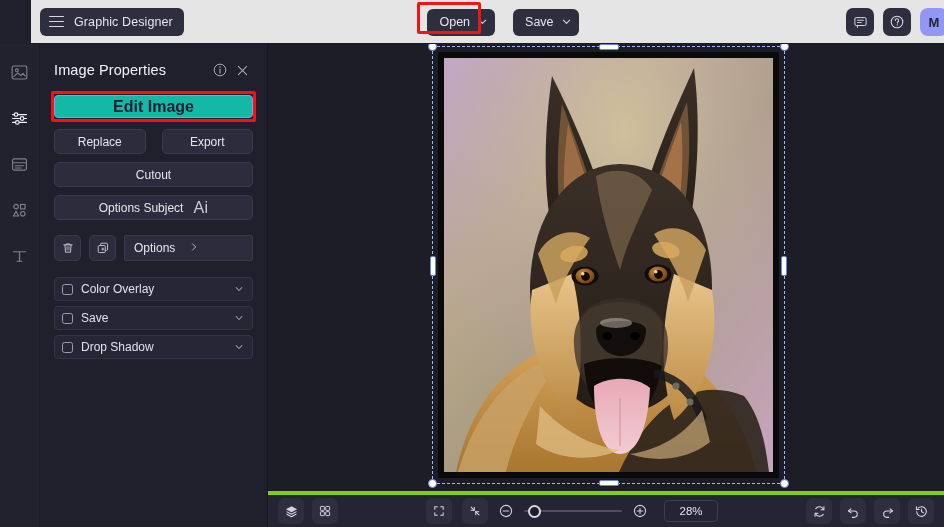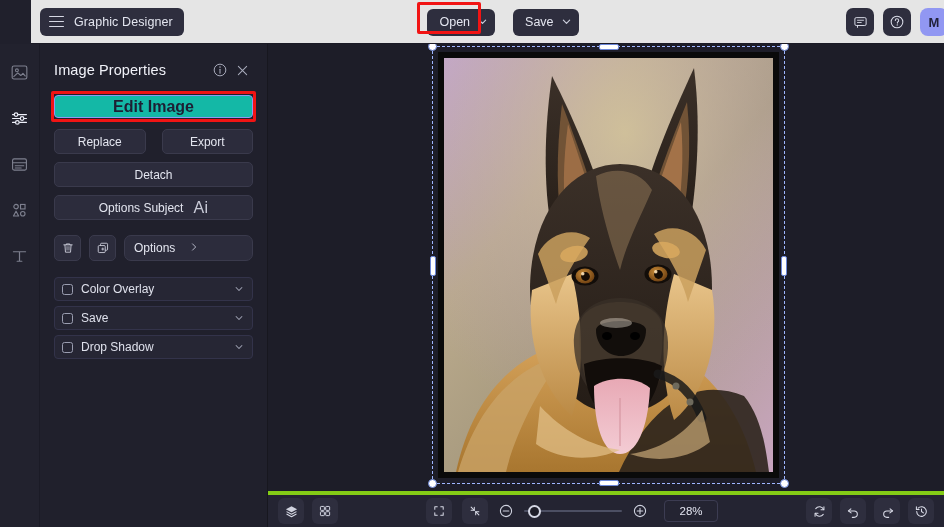"Detach" button.btn { text: Detach -> Cutout }
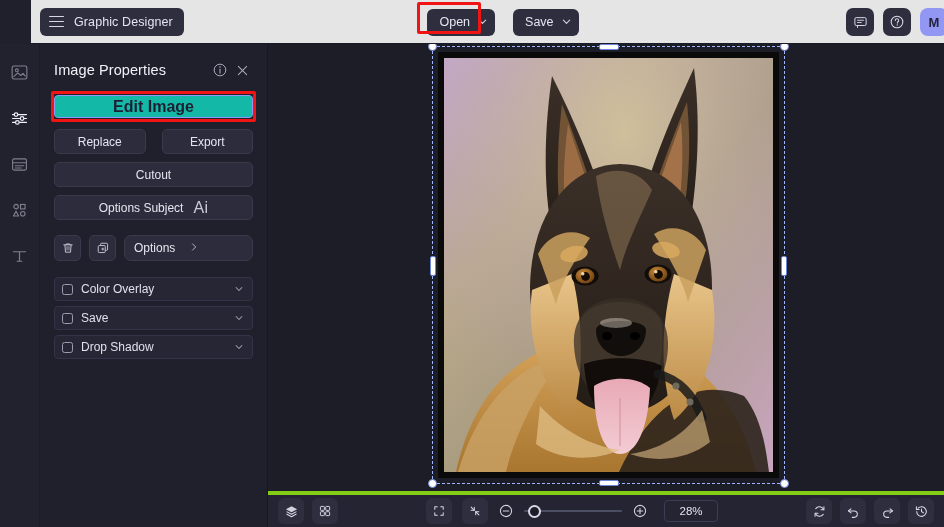"Options" .options-btn { border-radius: 7px -> 2px }
